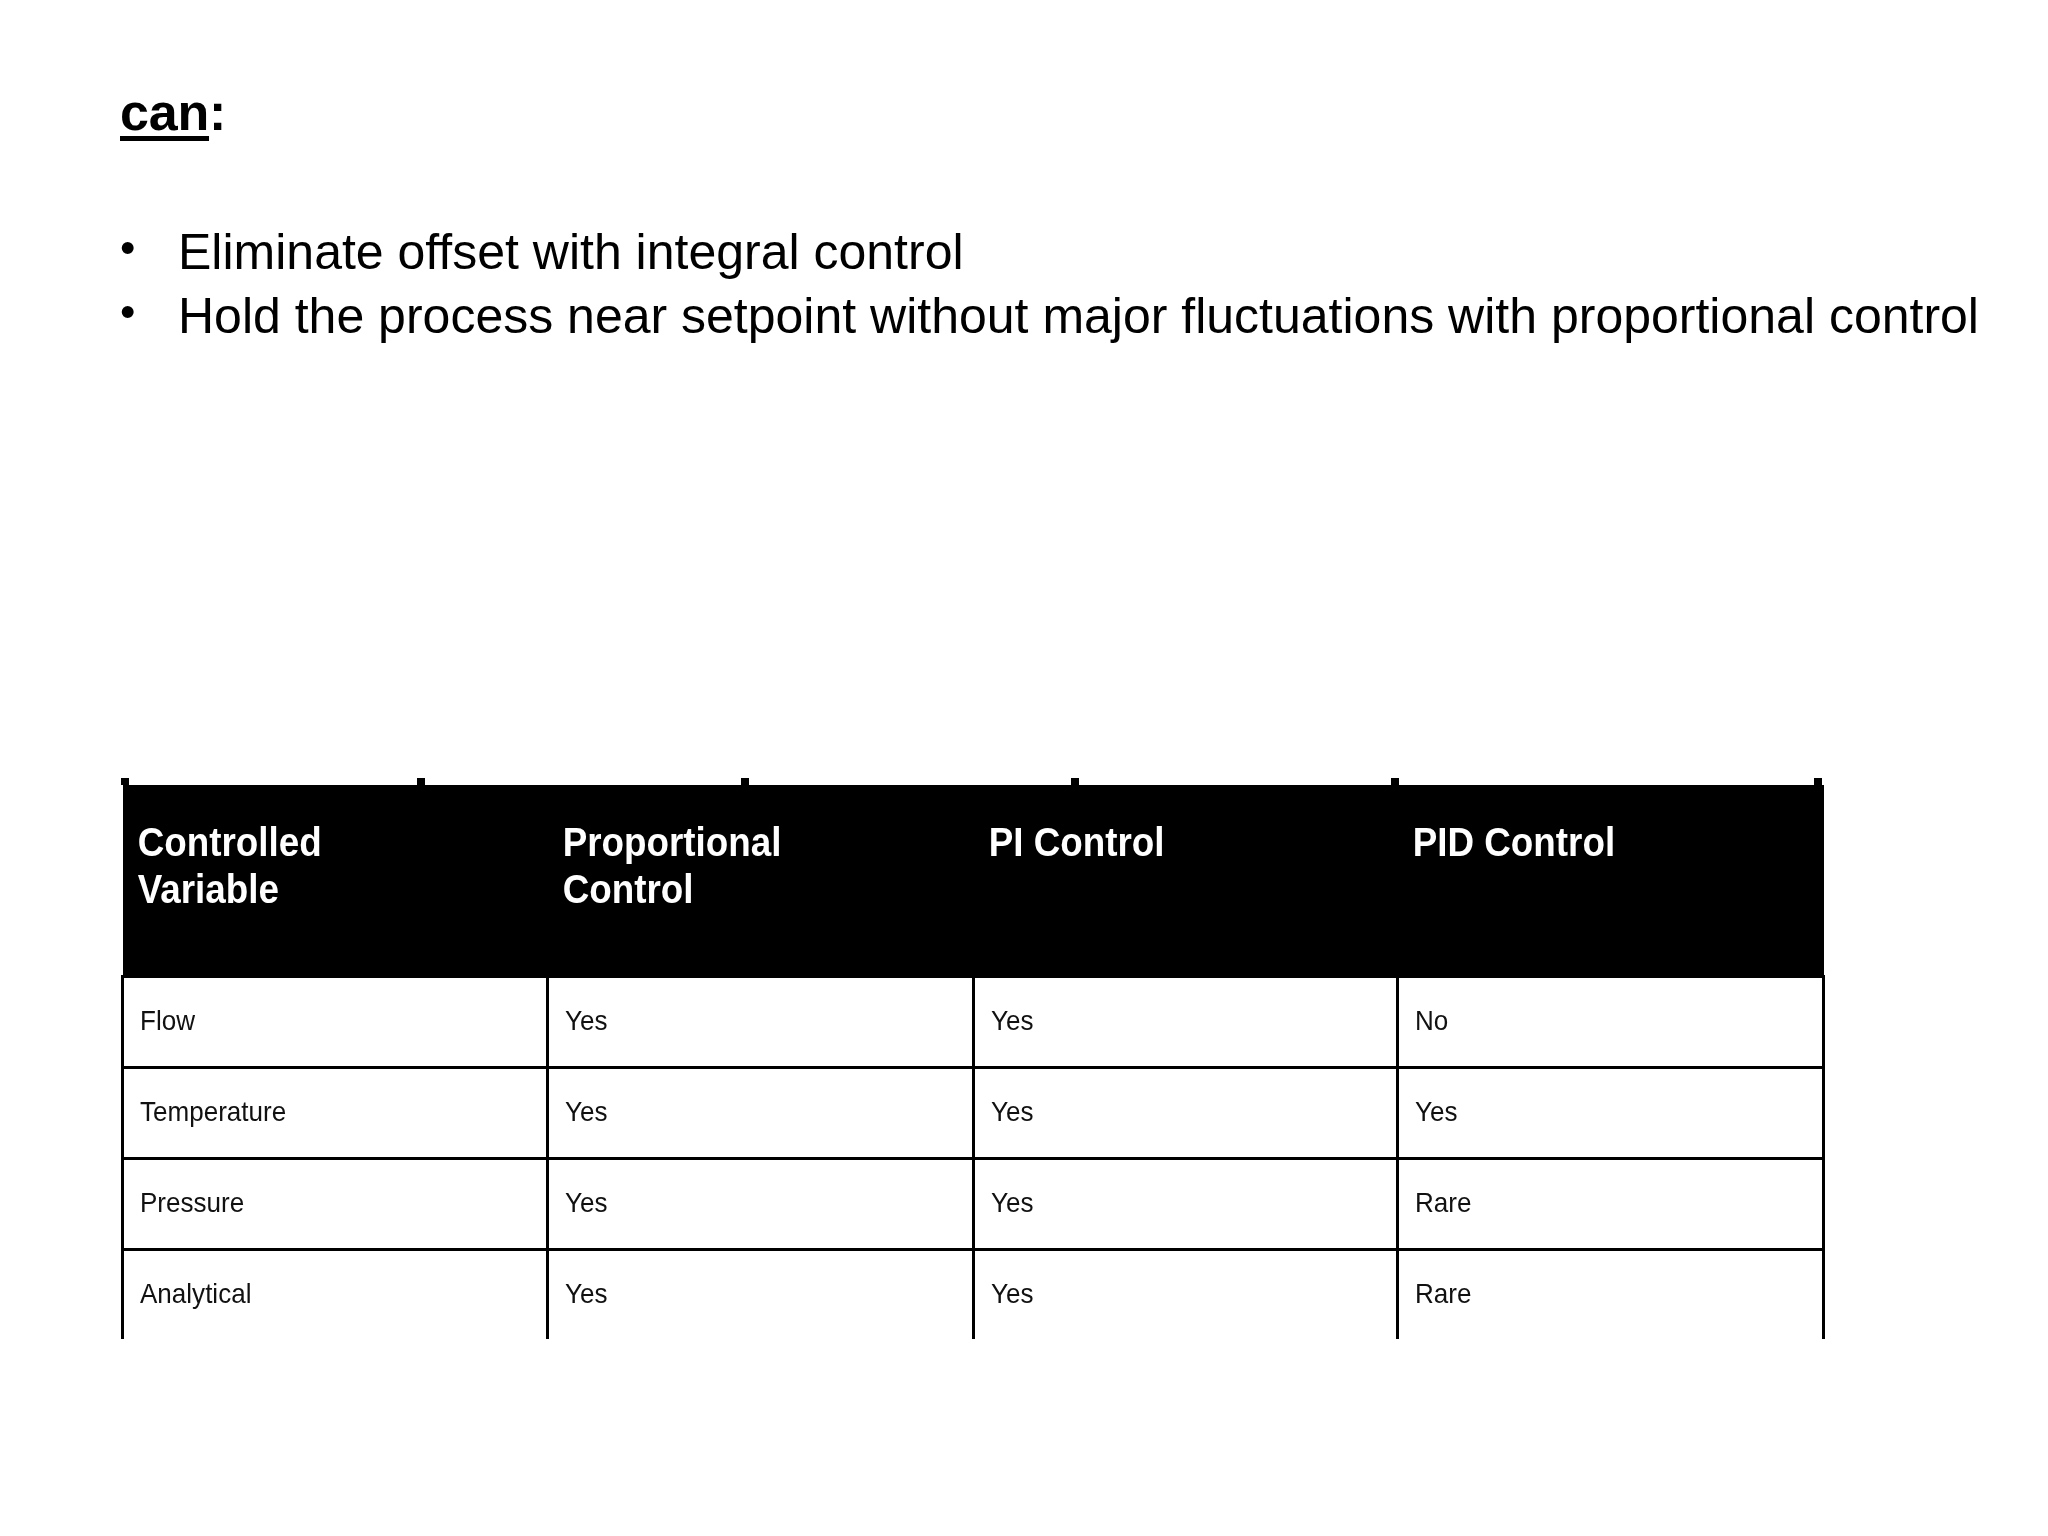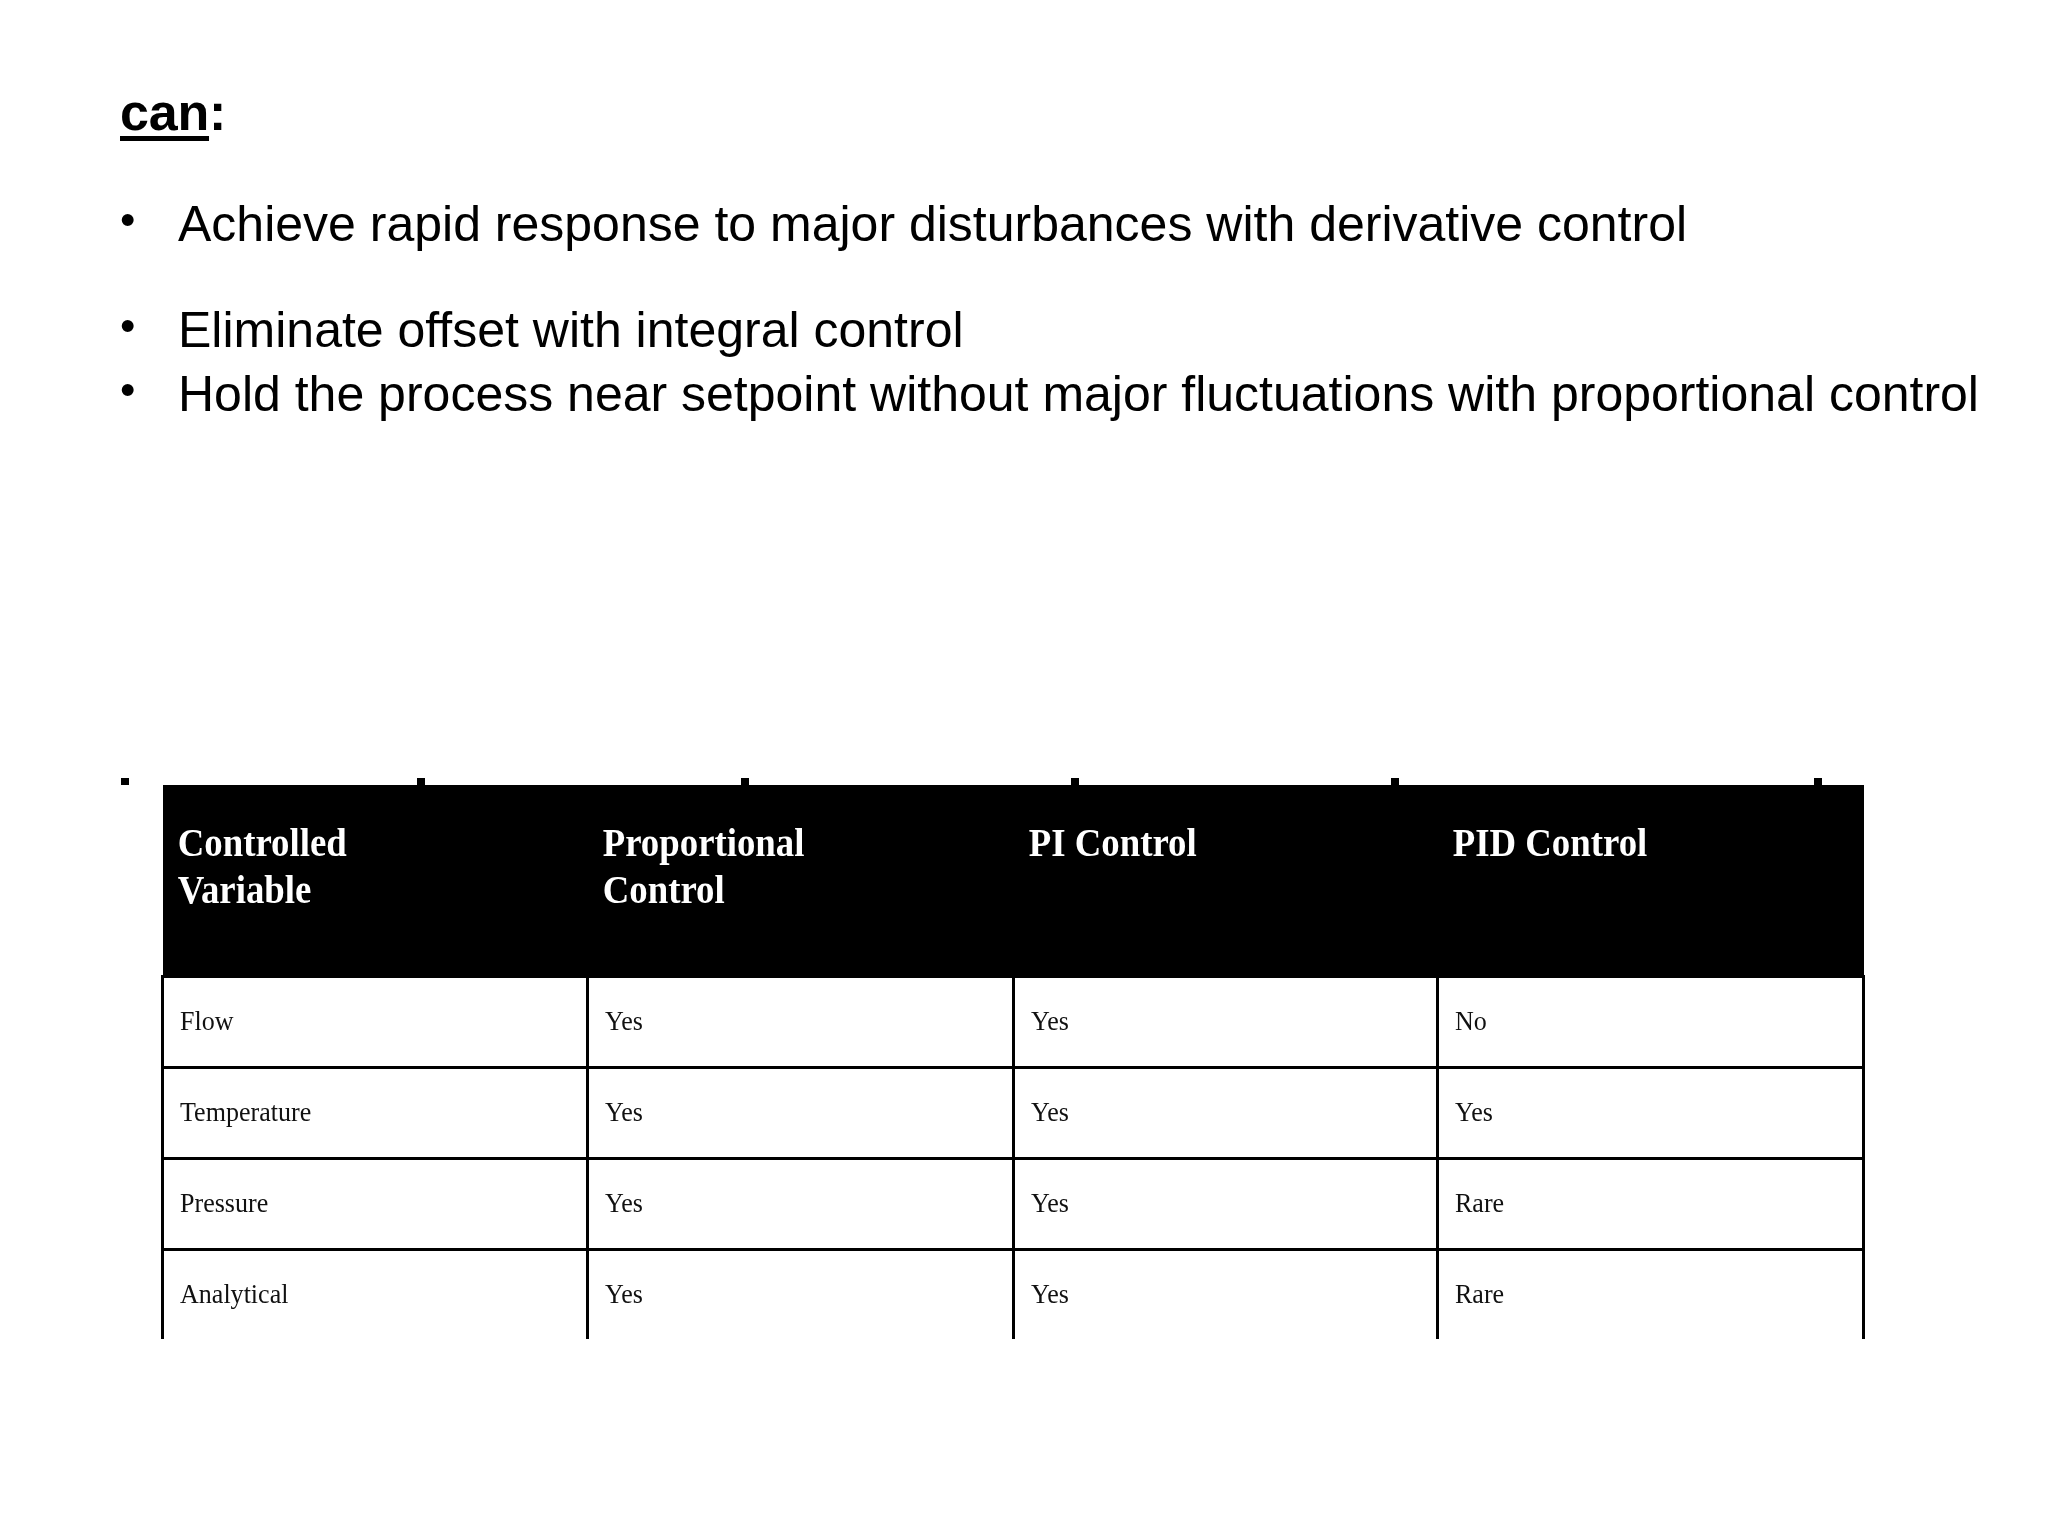"• Achieve rapid response to" p.bullet { html: <p> <span>•</span><span>Achieve rapid response to major disturbances with derivative control</span> </p> -> none }
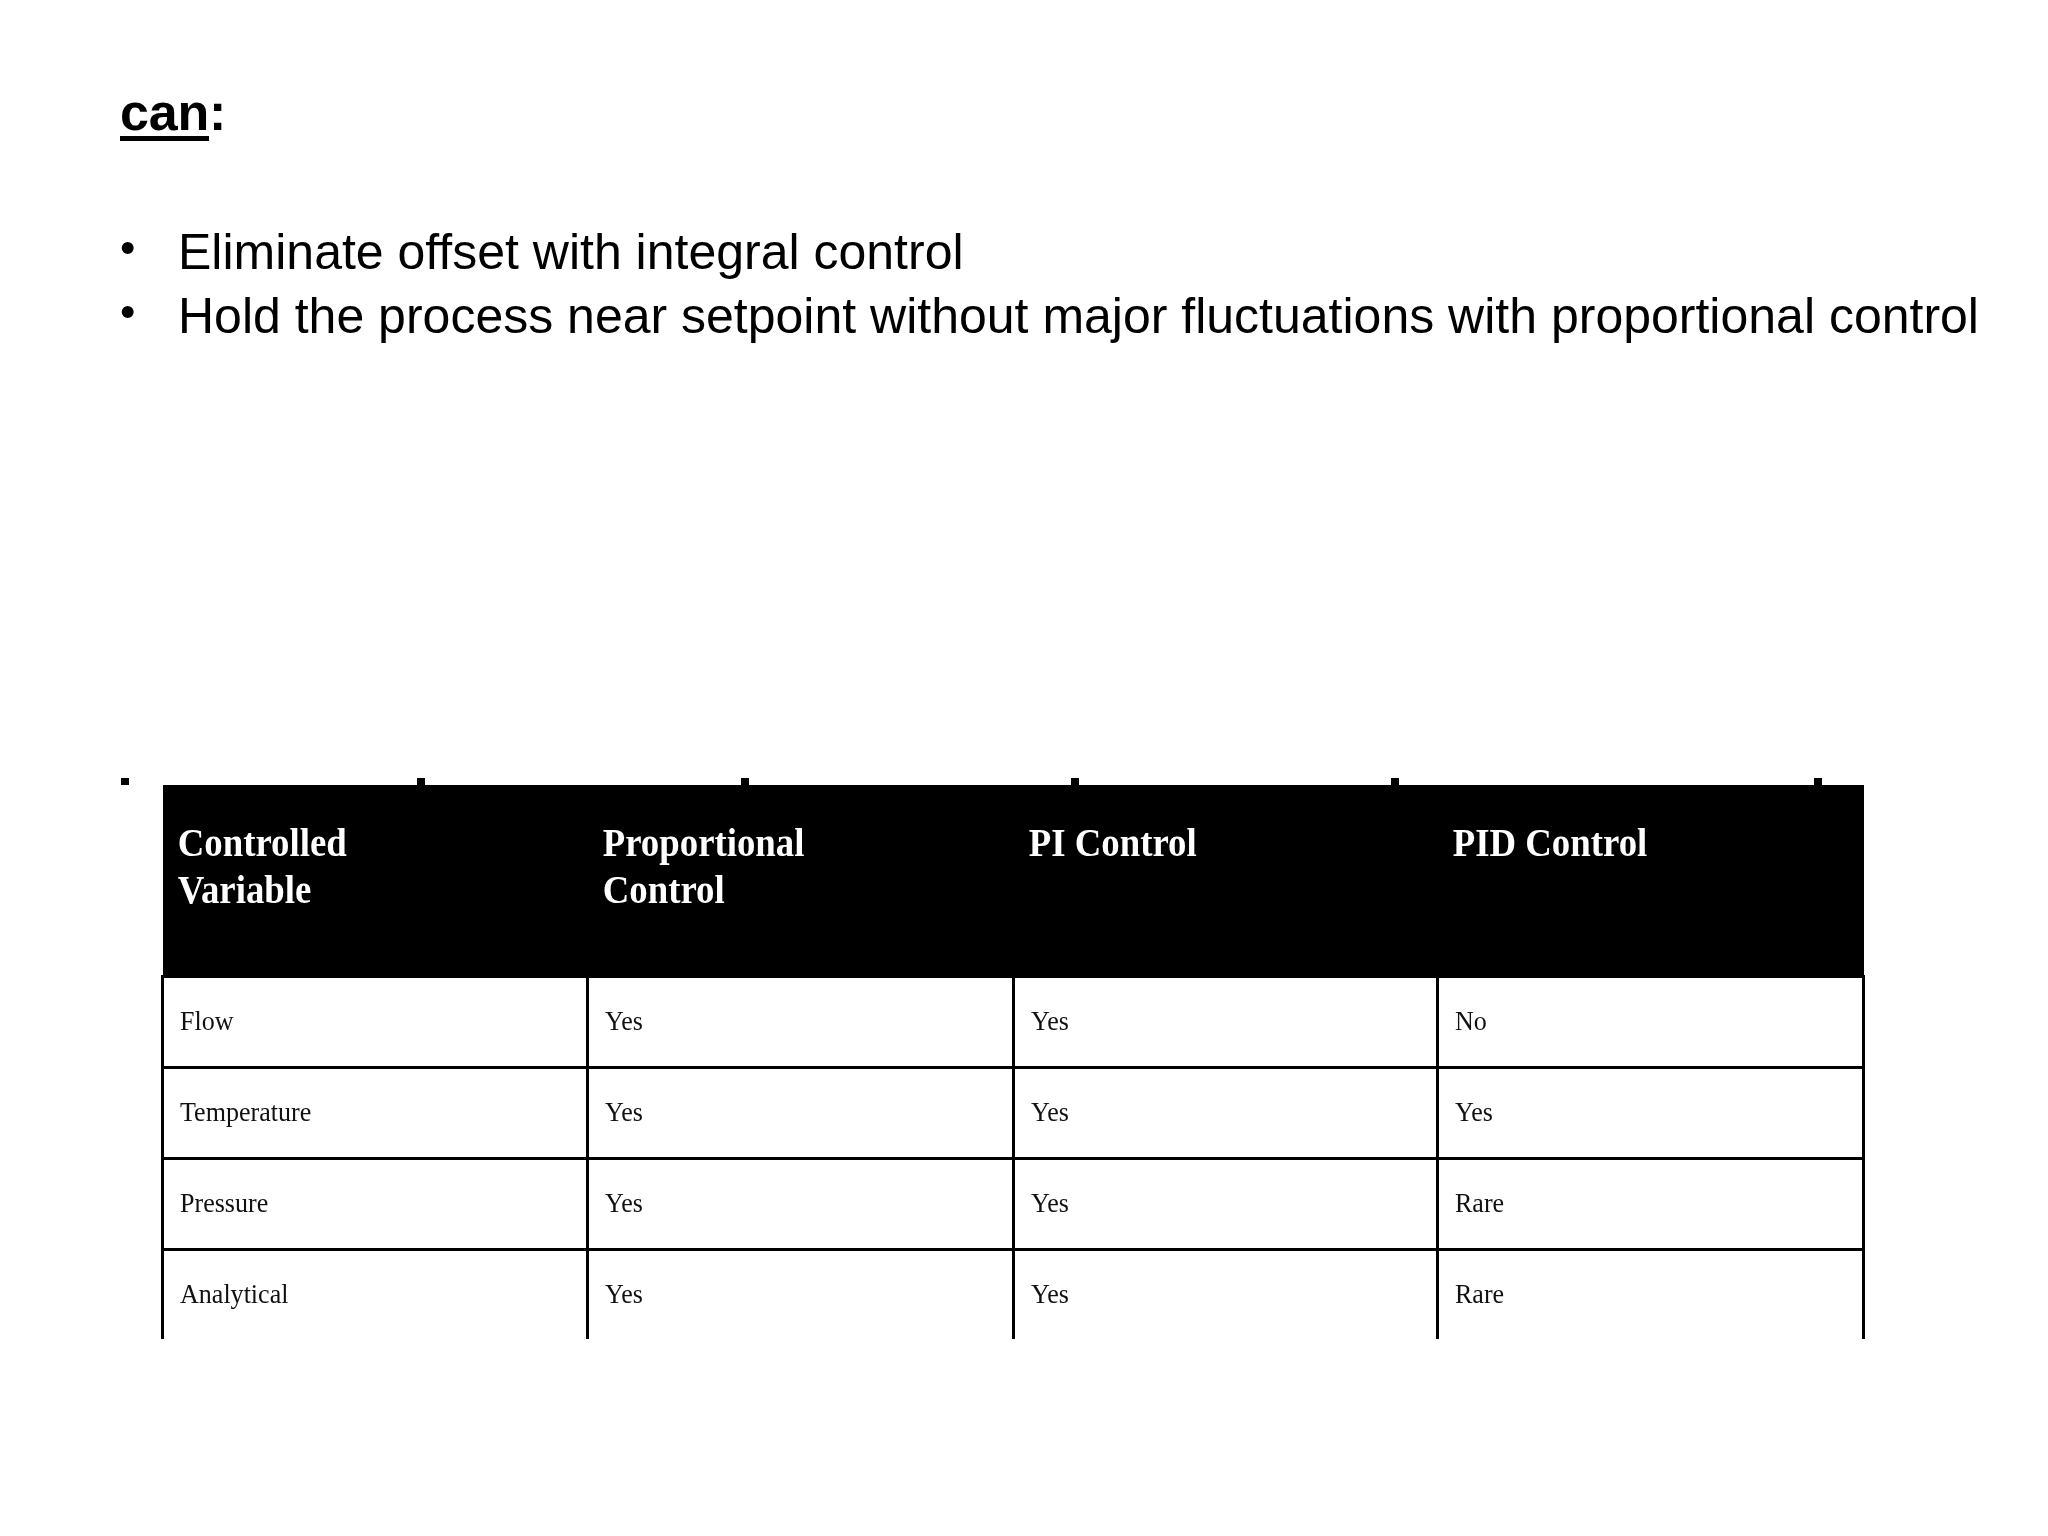"Controlled" table.grid { font-family: Liberation Serif, serif -> Liberation Sans, sans-serif; margin-left: 40px -> none }
